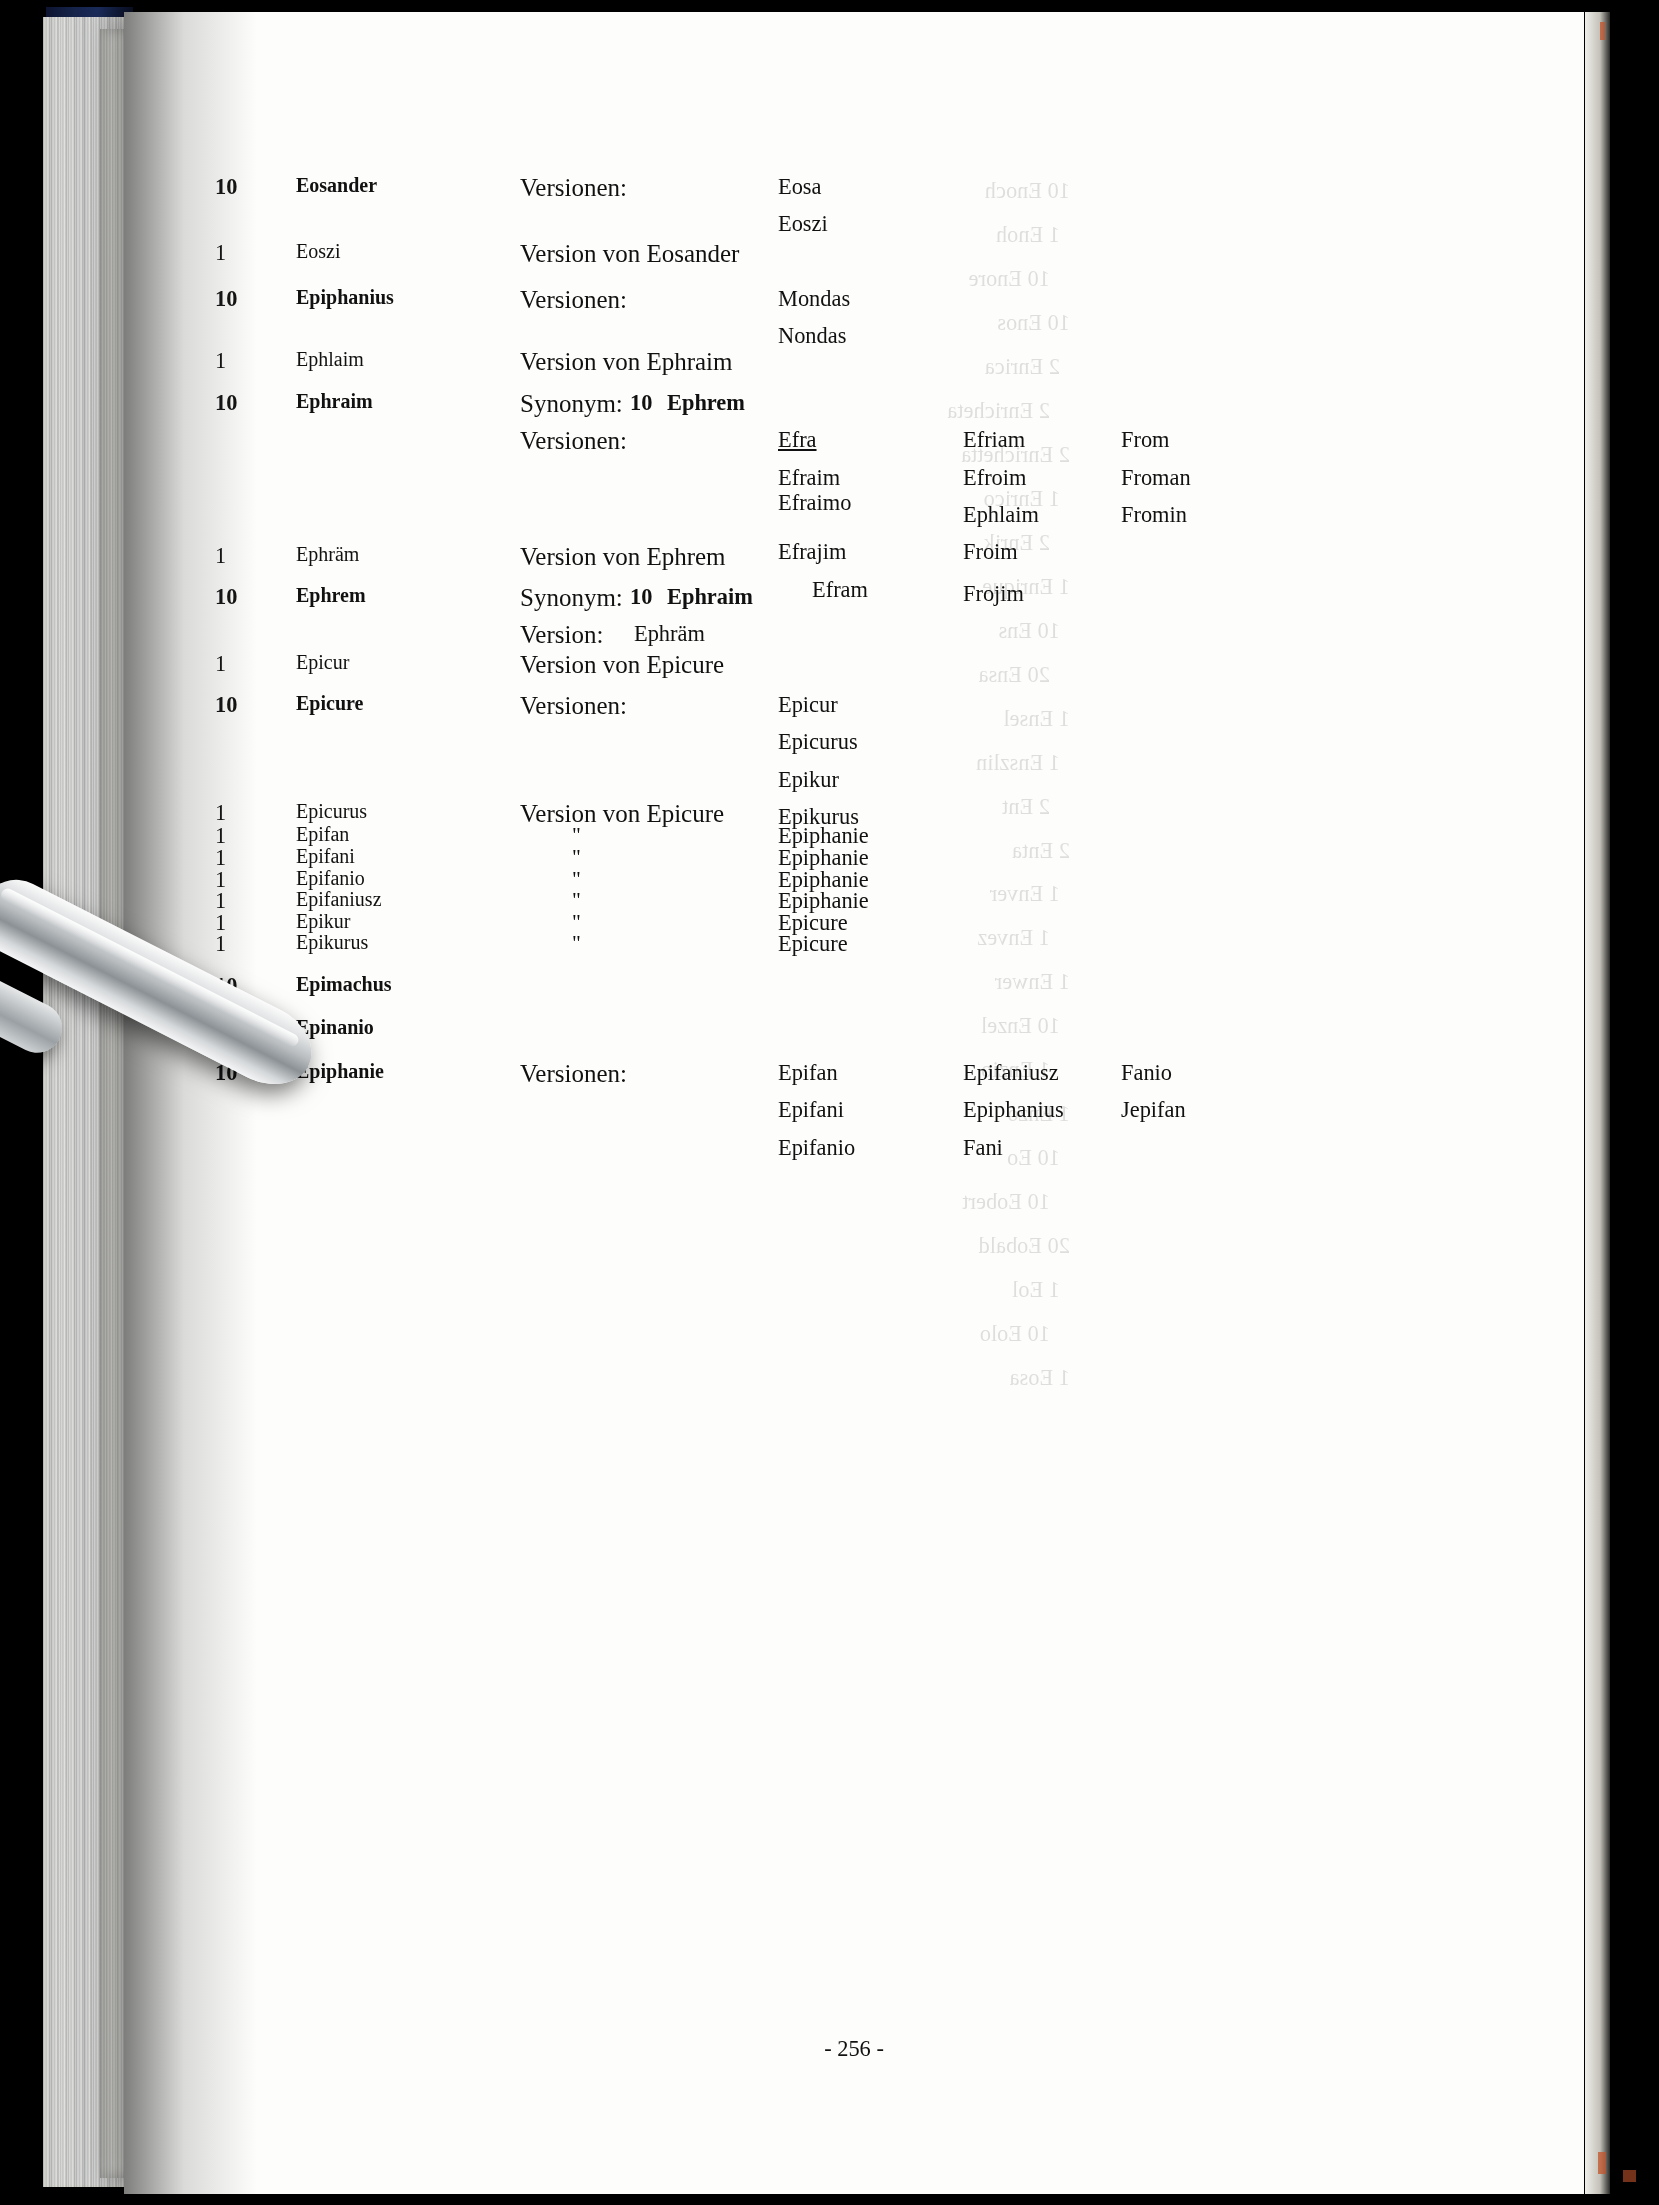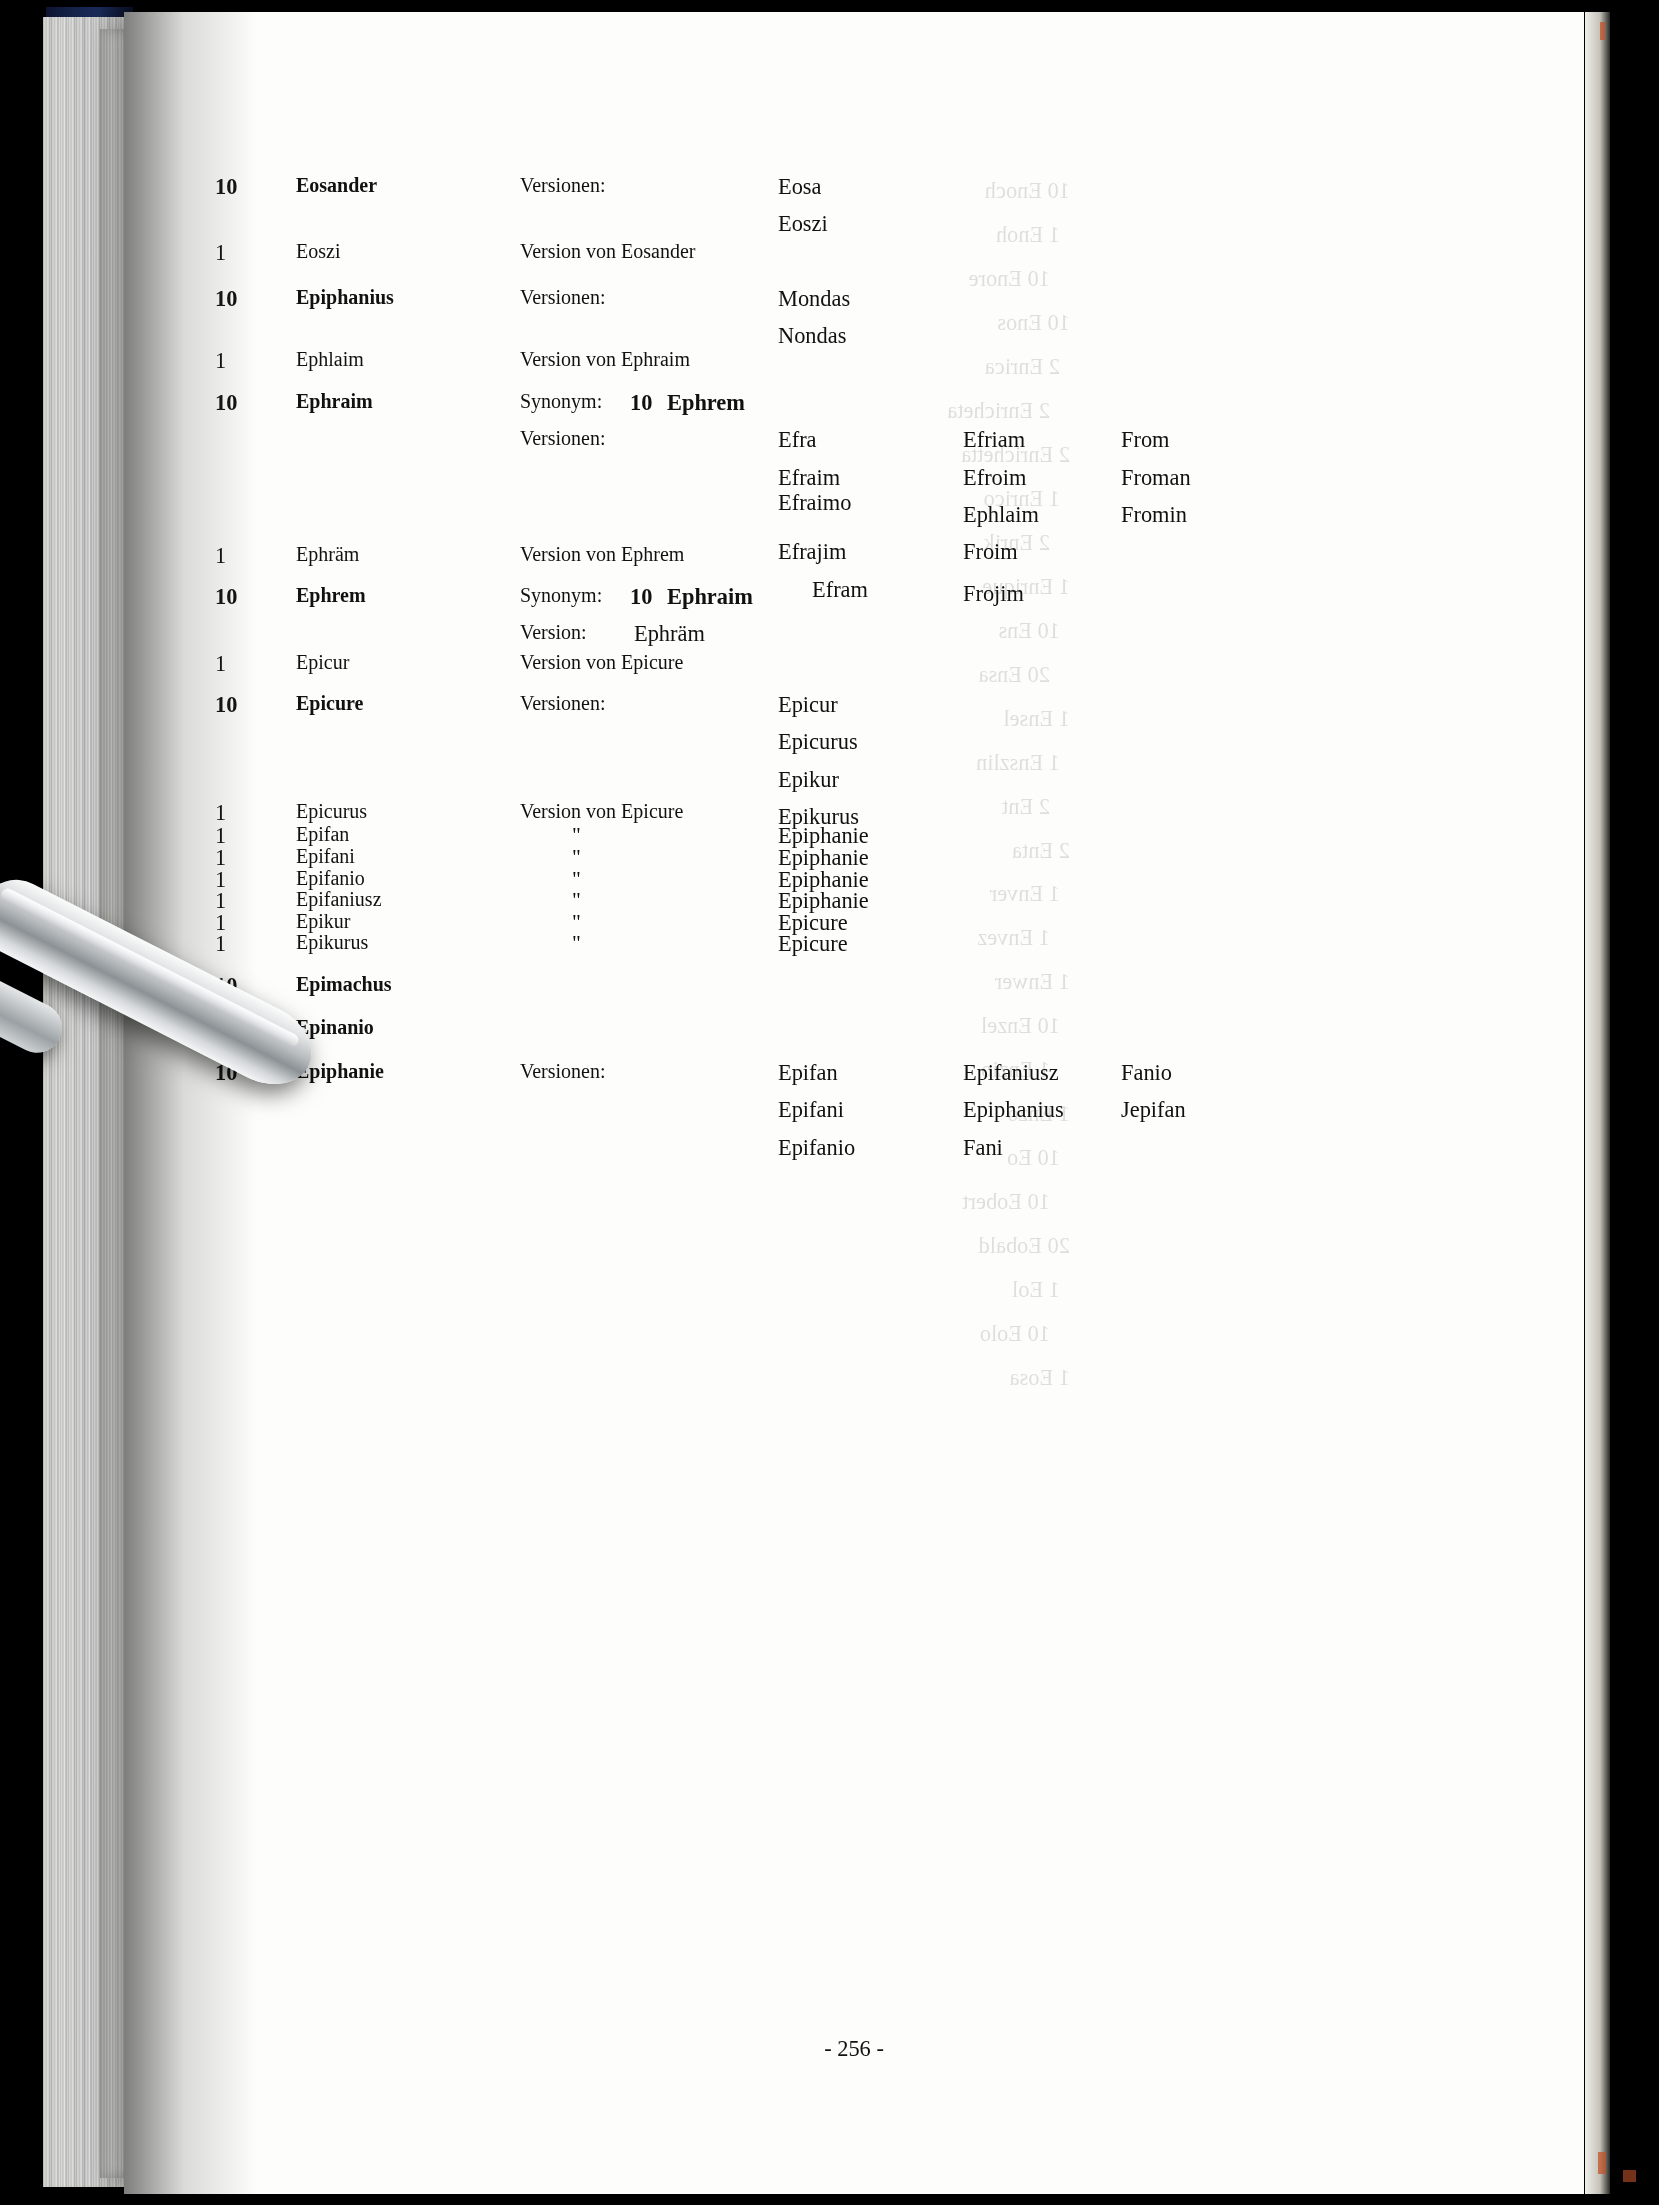"Versionen:" .col-lbl { font-size: 20px -> 25px }
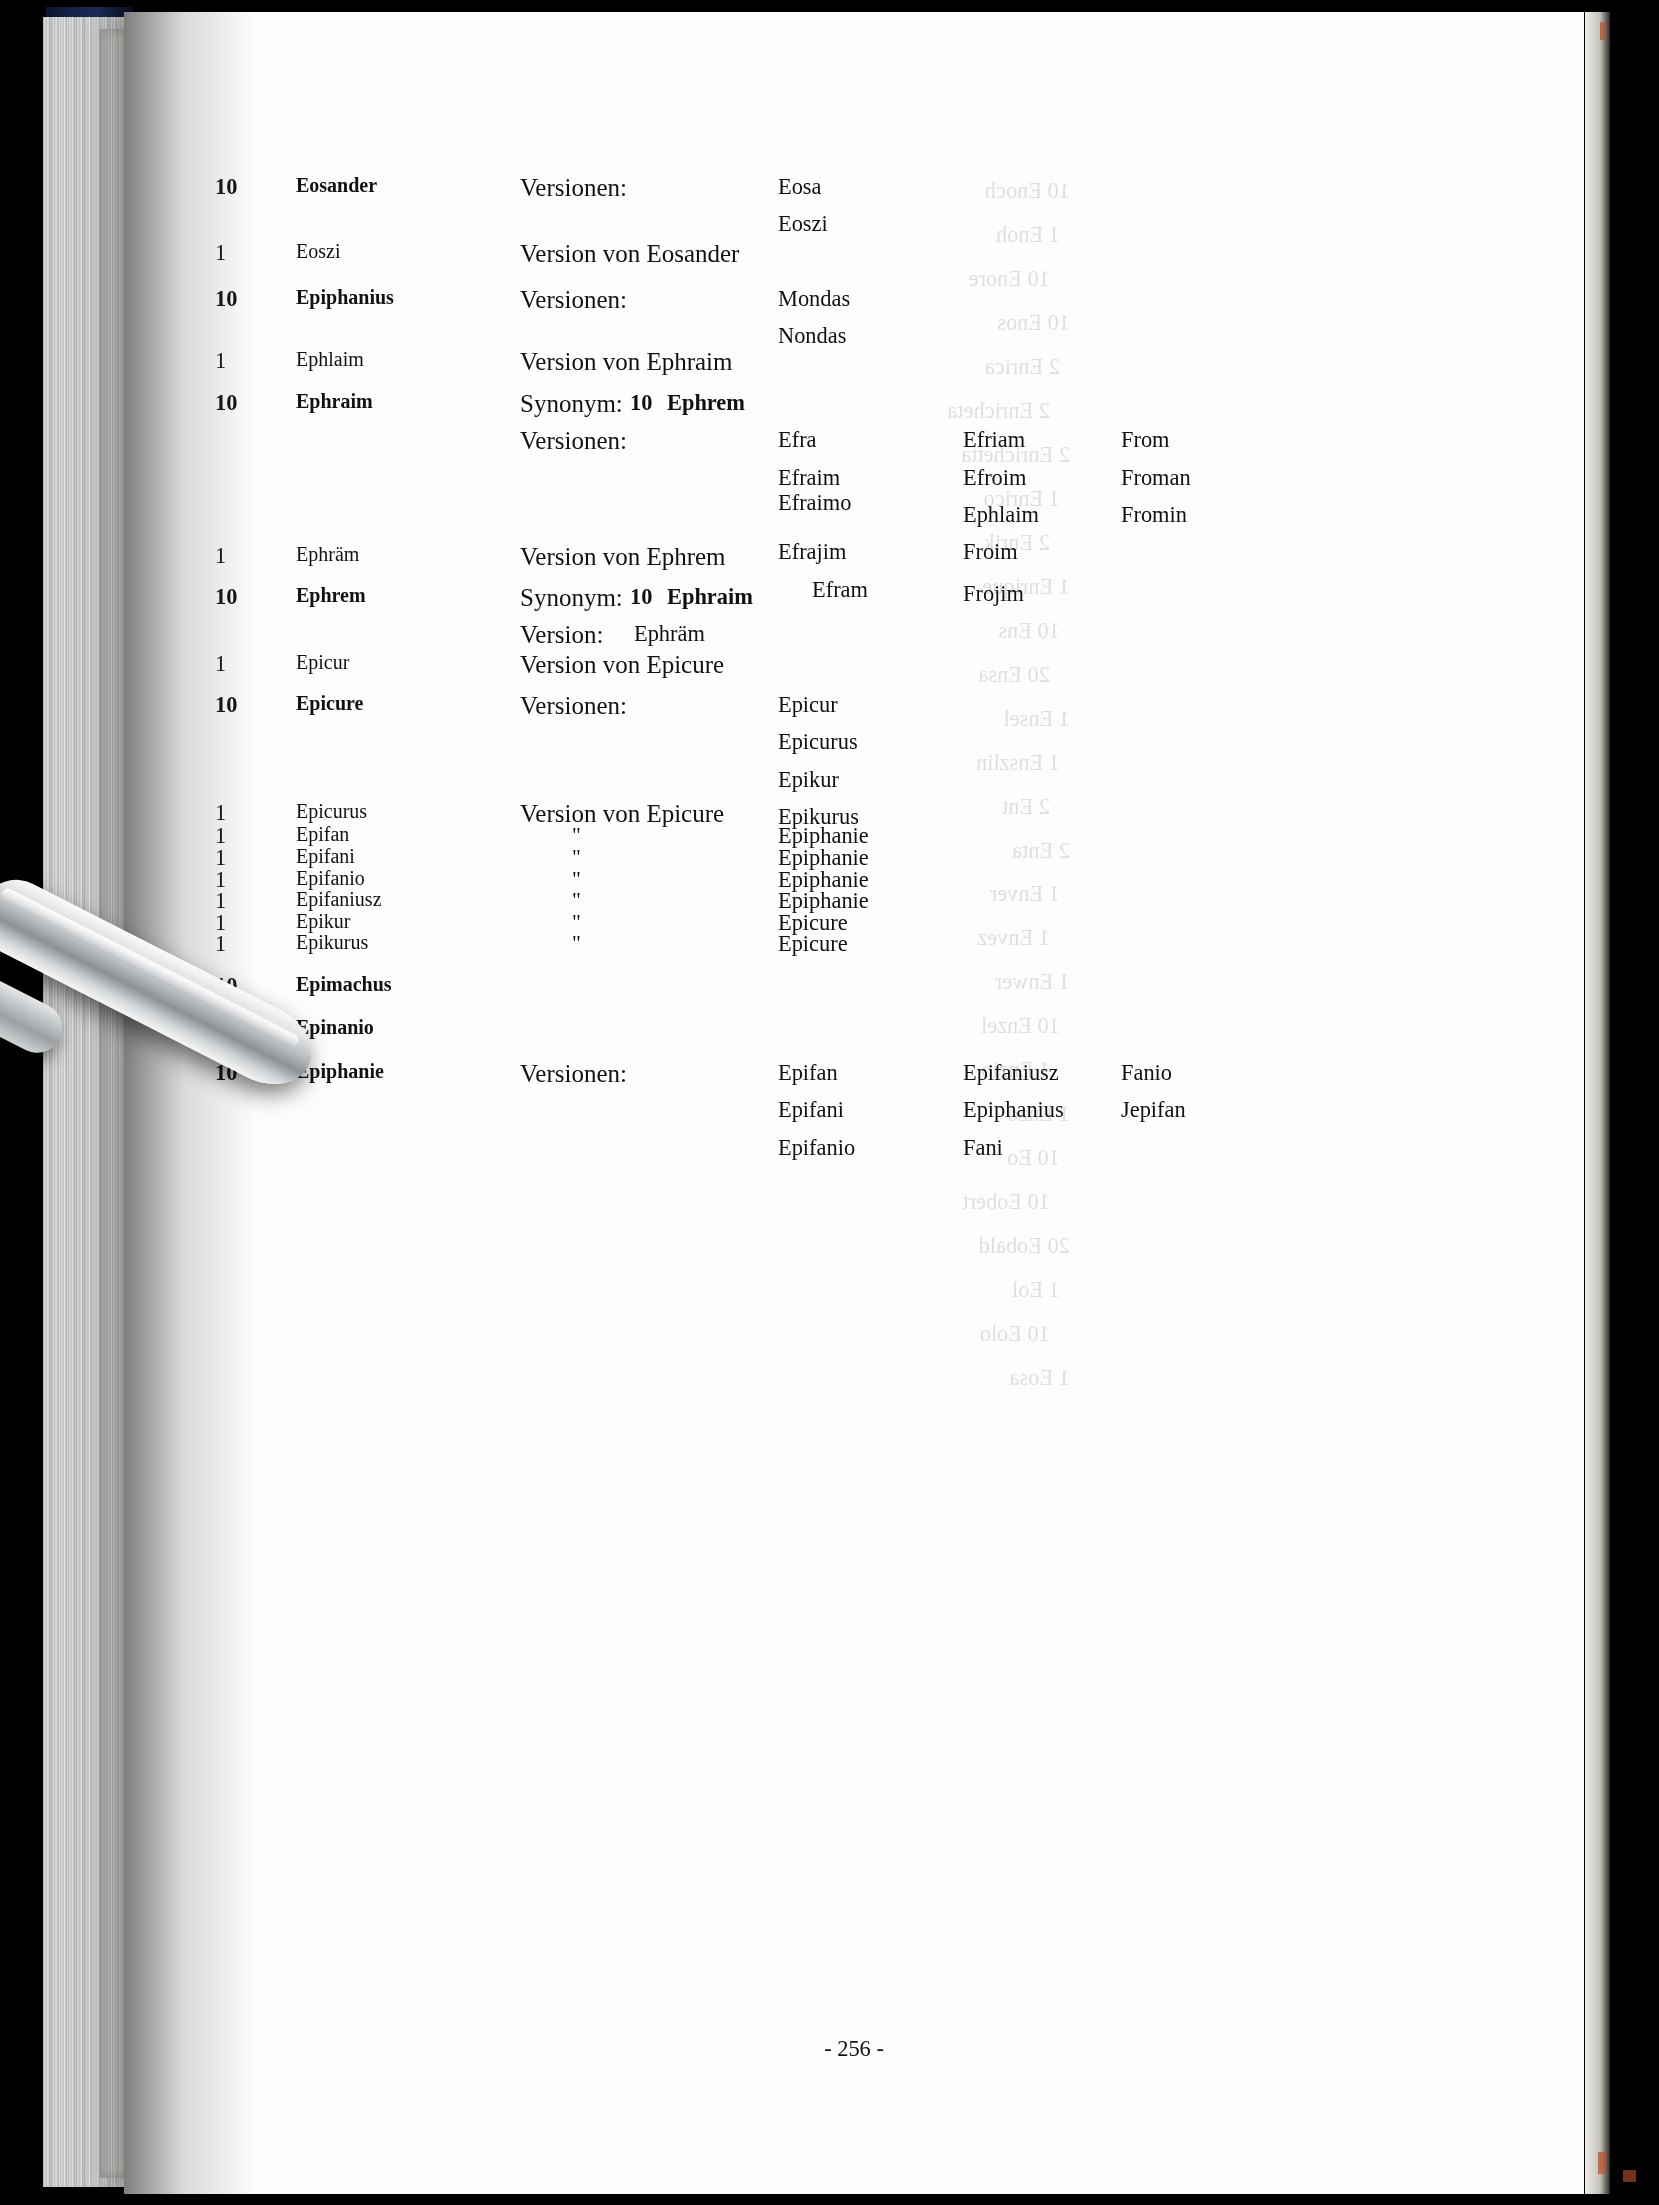"Efra" div.col-v2 { text-decoration: none -> underline }
